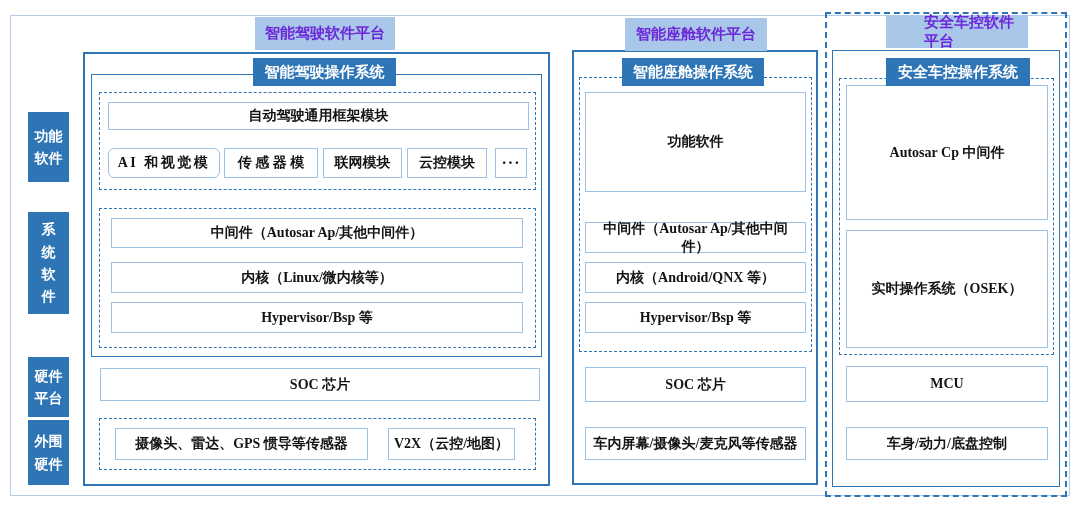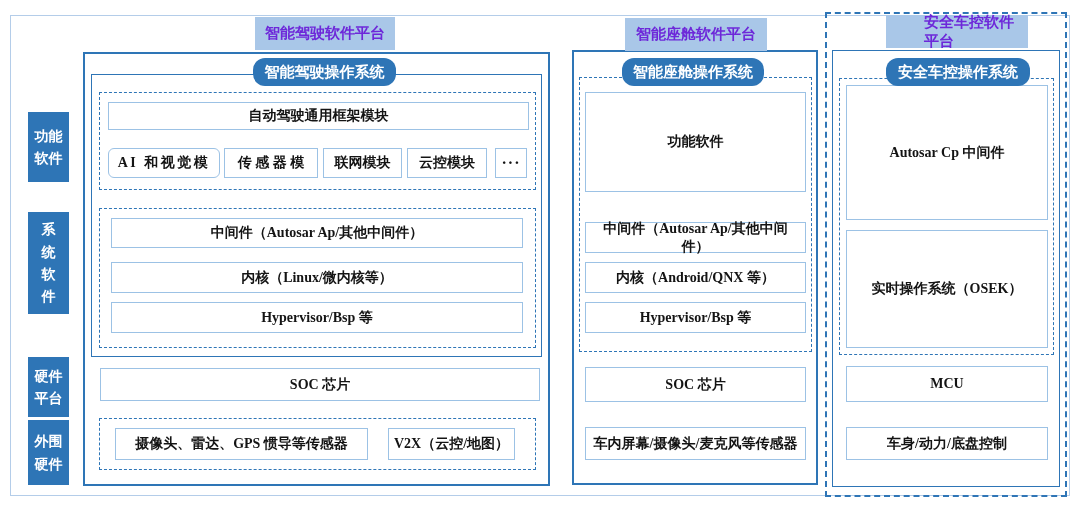"智能驾驶操作系统" .os-header { border-radius: 12px -> none }
